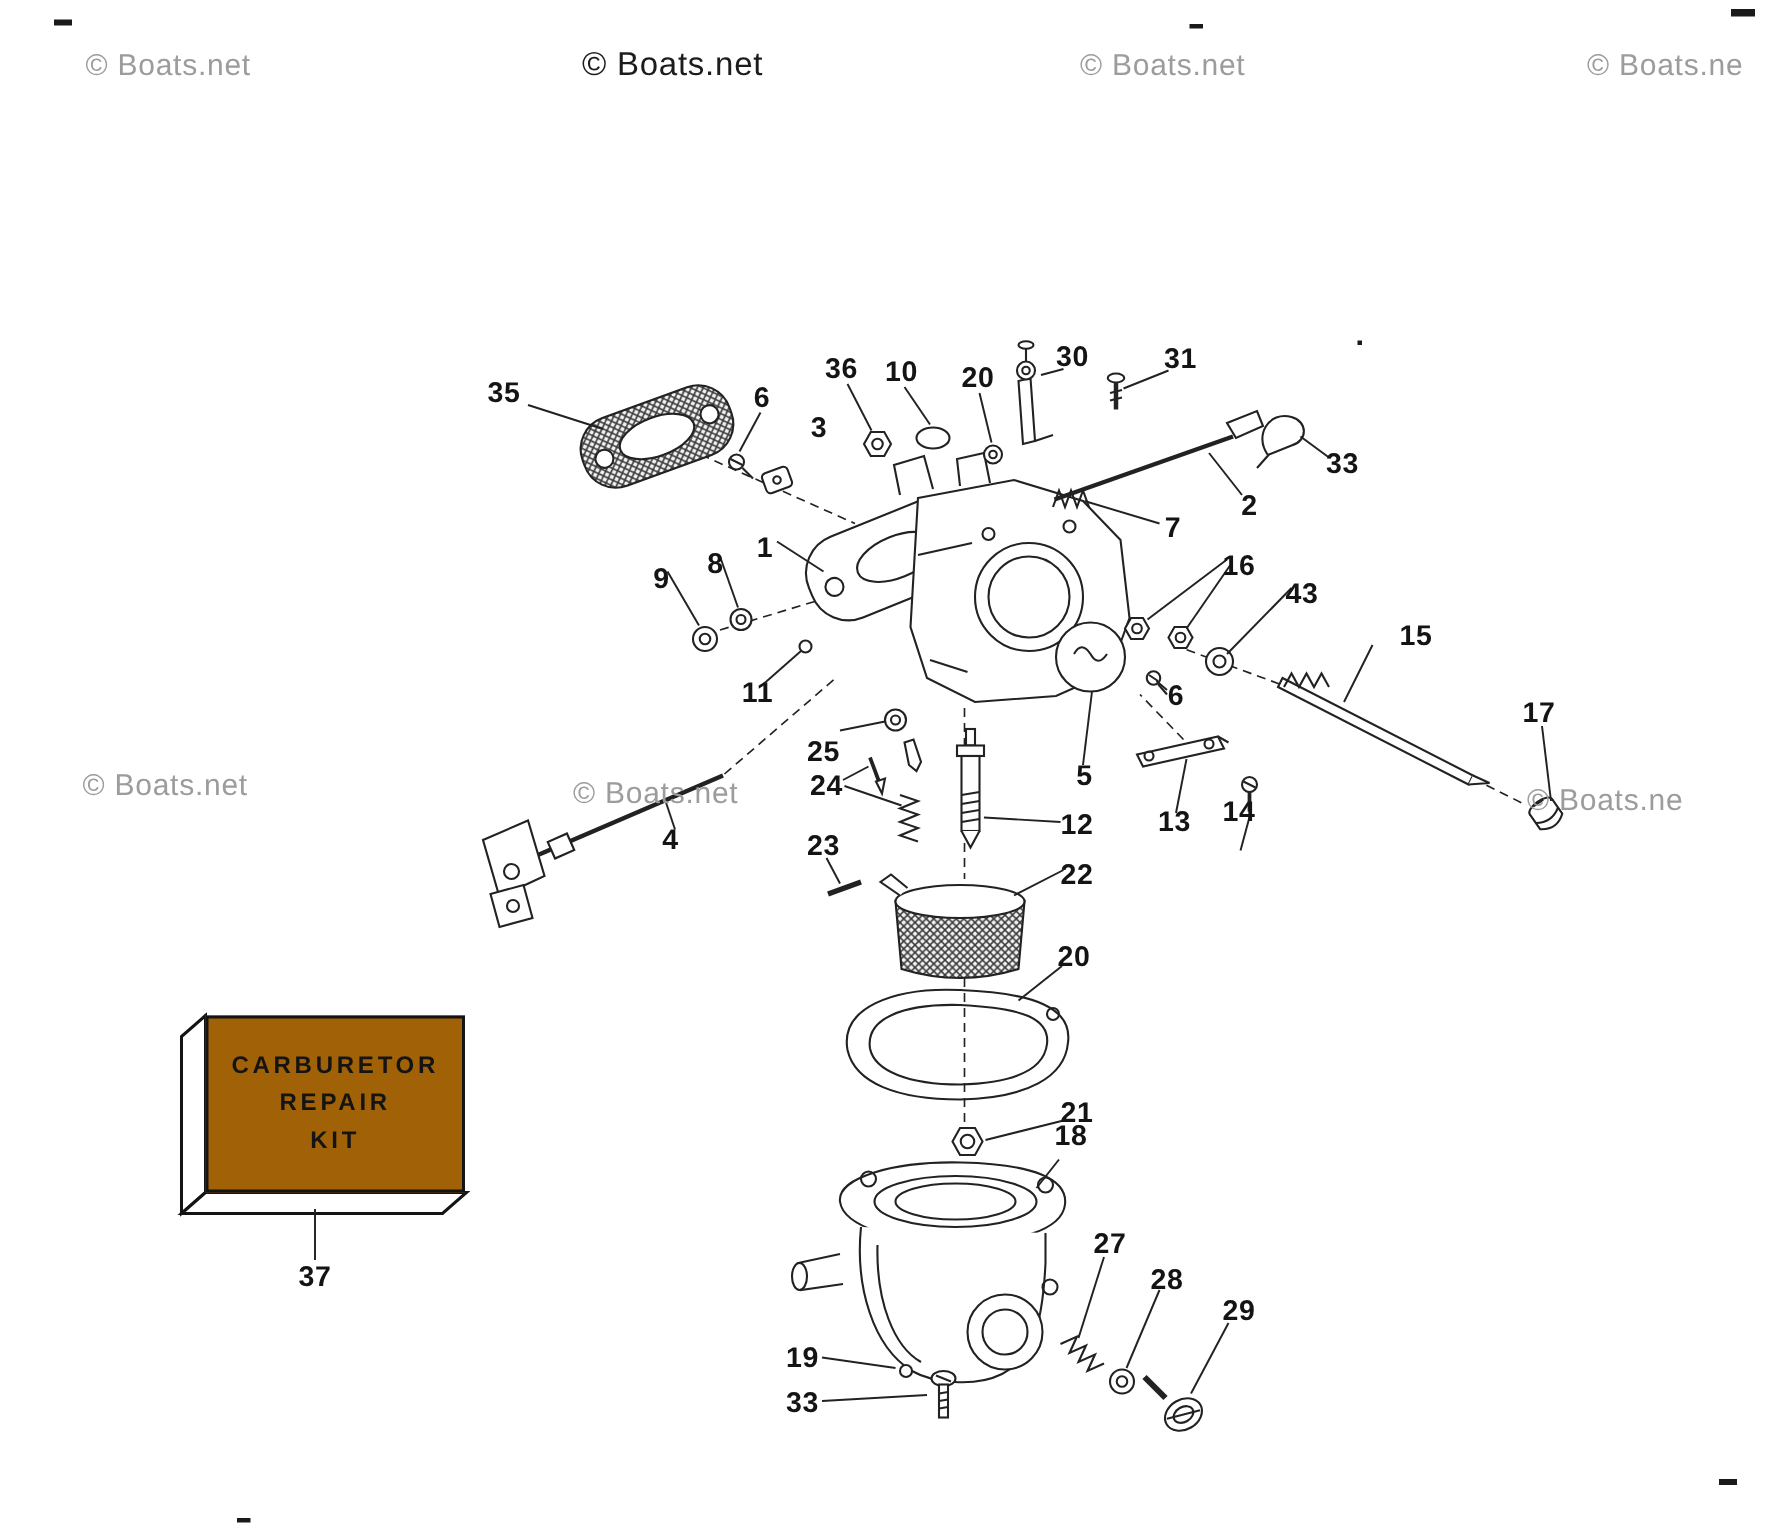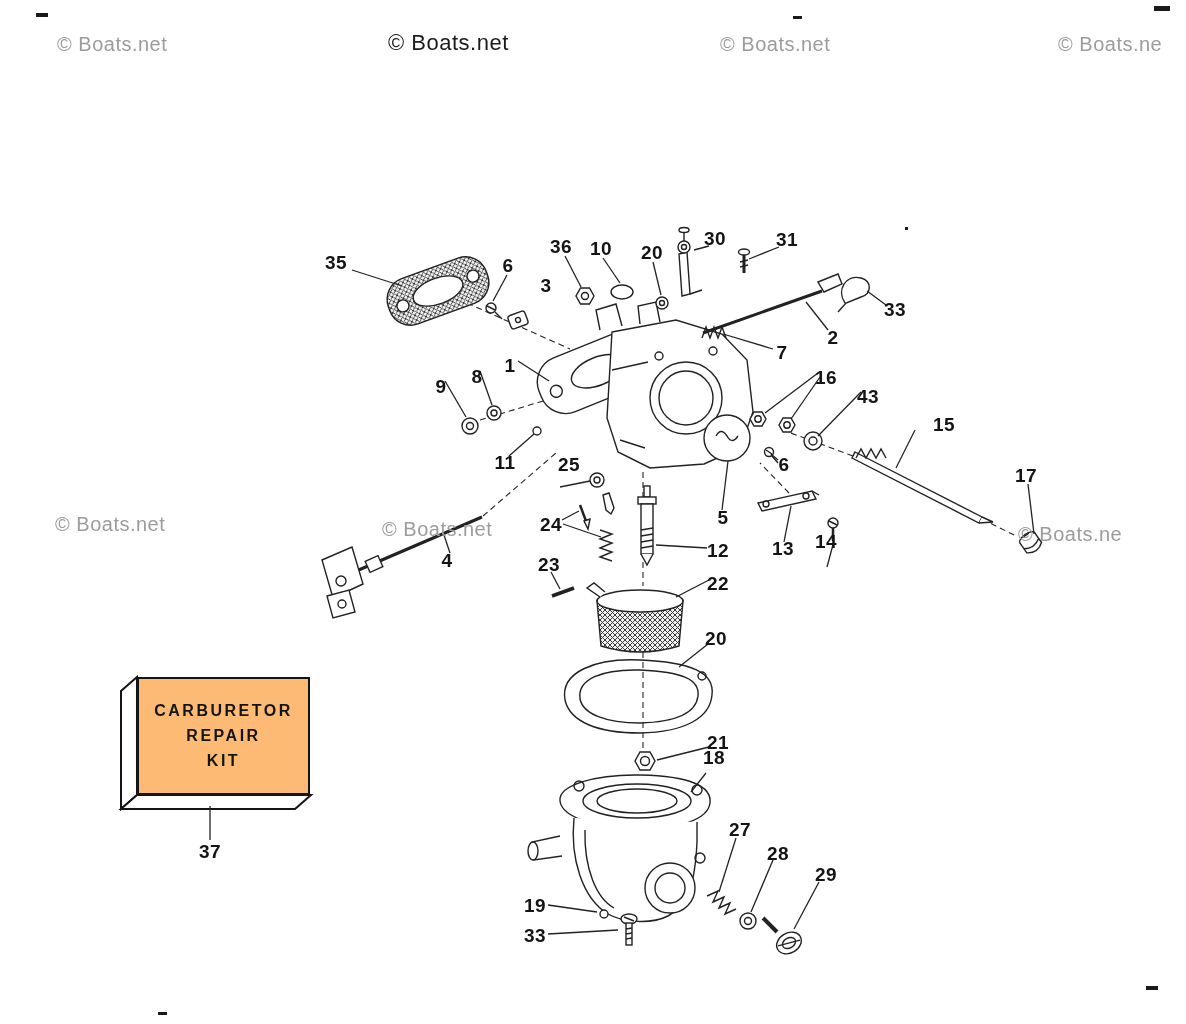"25" div.part-label { margin-left: 20px -> none; top: 465px -> 502px }
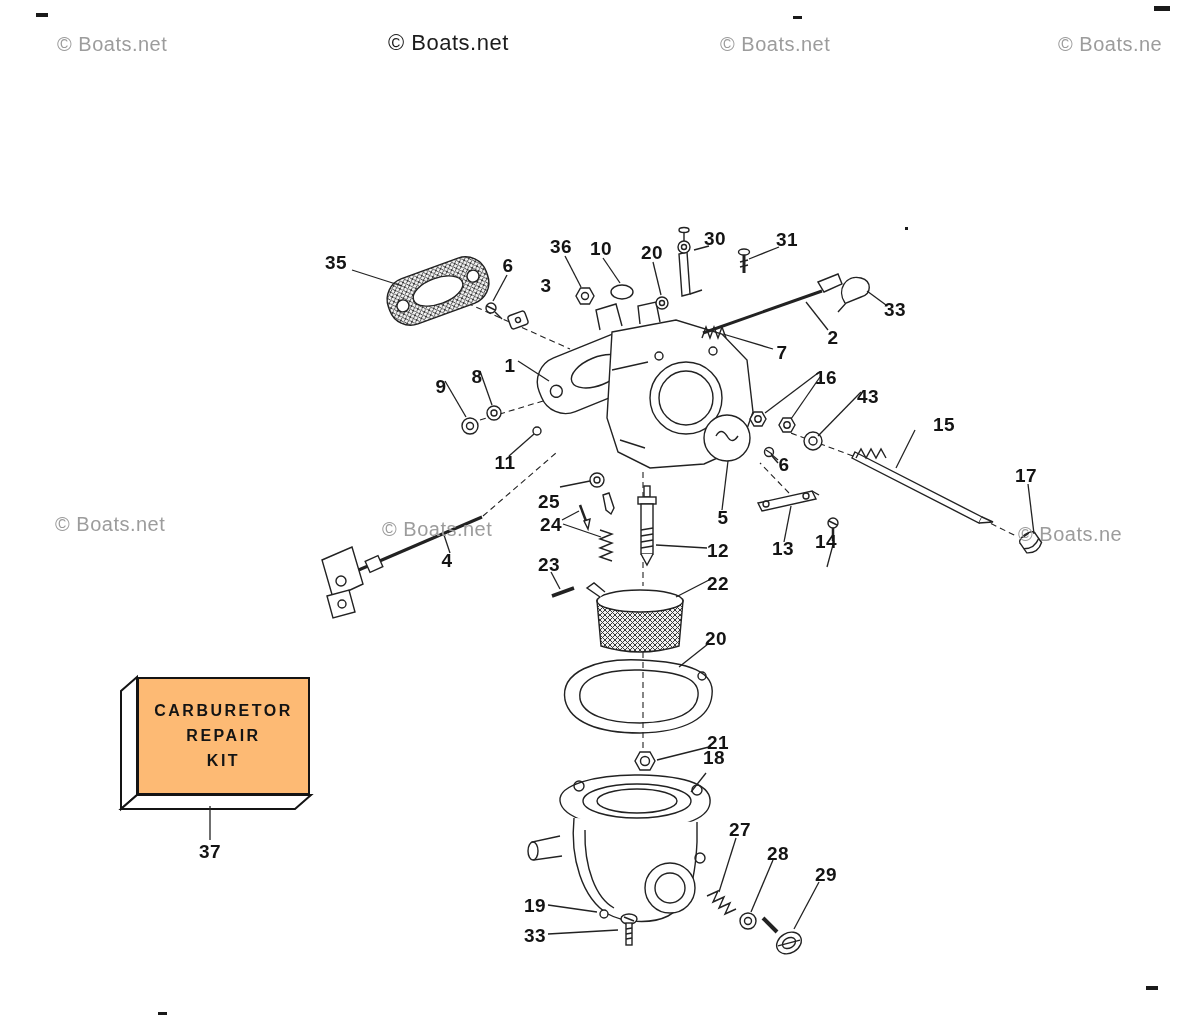"CARBURETOR" .kit-box { background: #fdba74 -> #a16207 }
